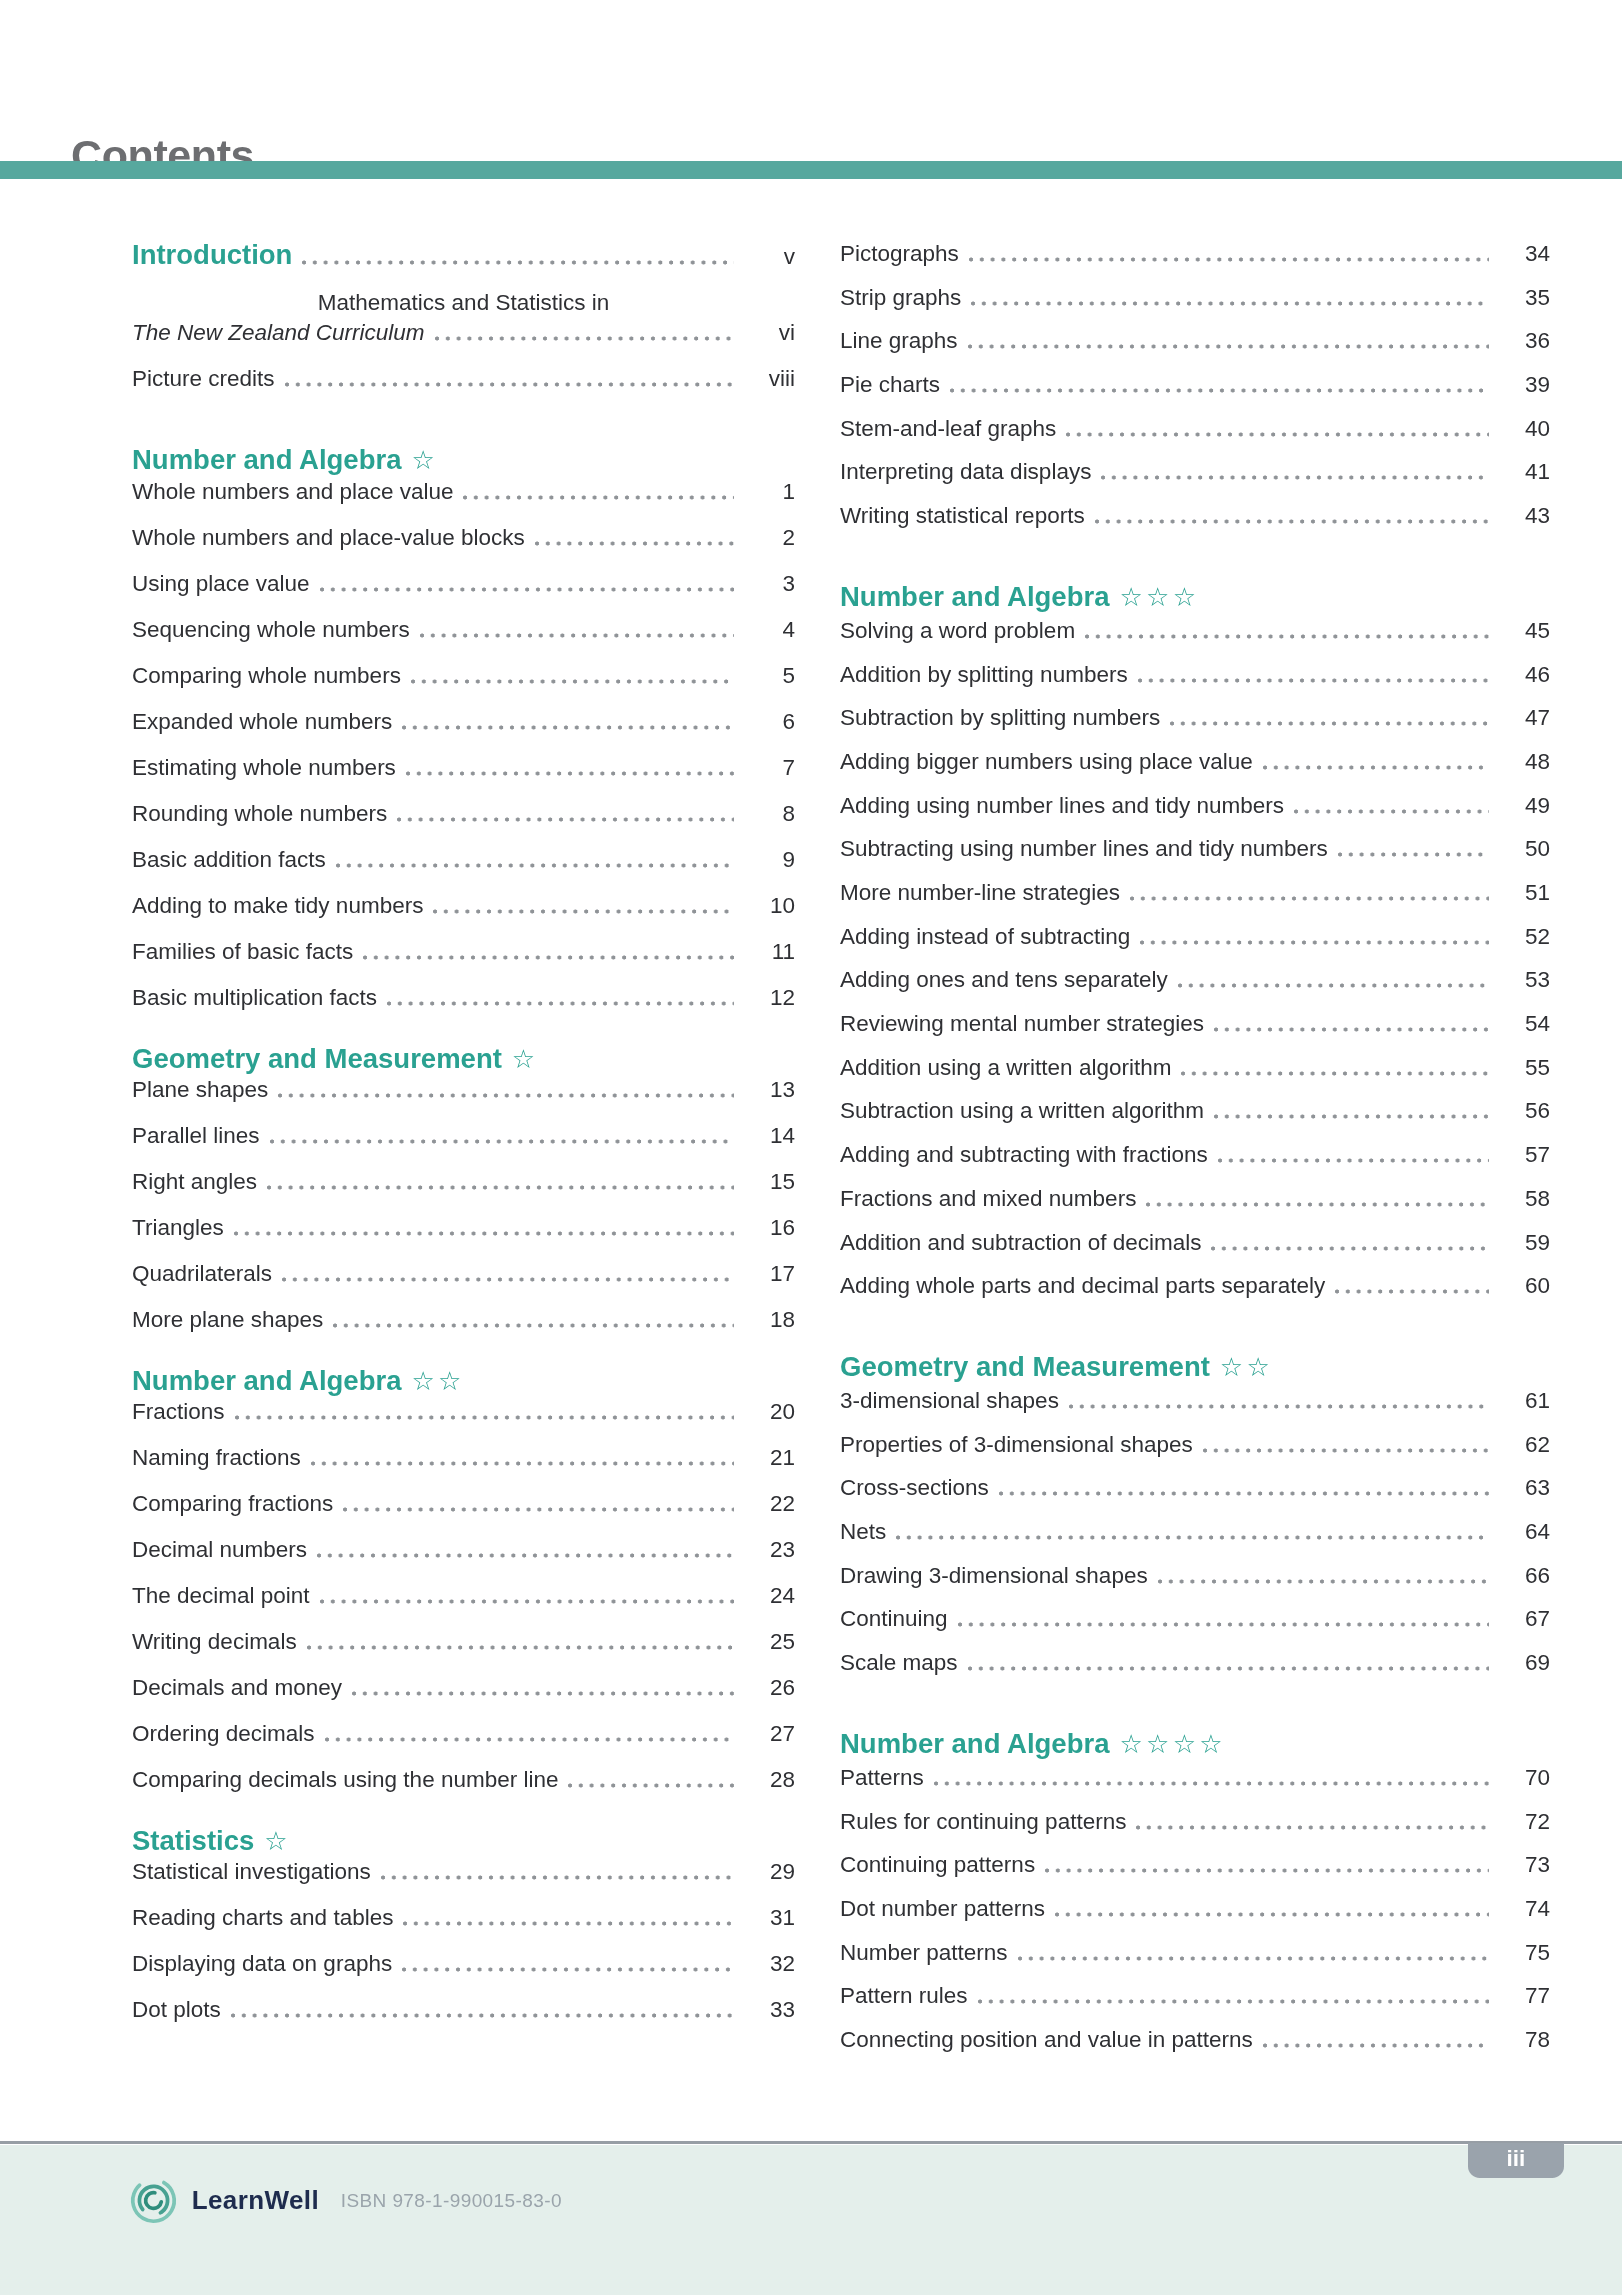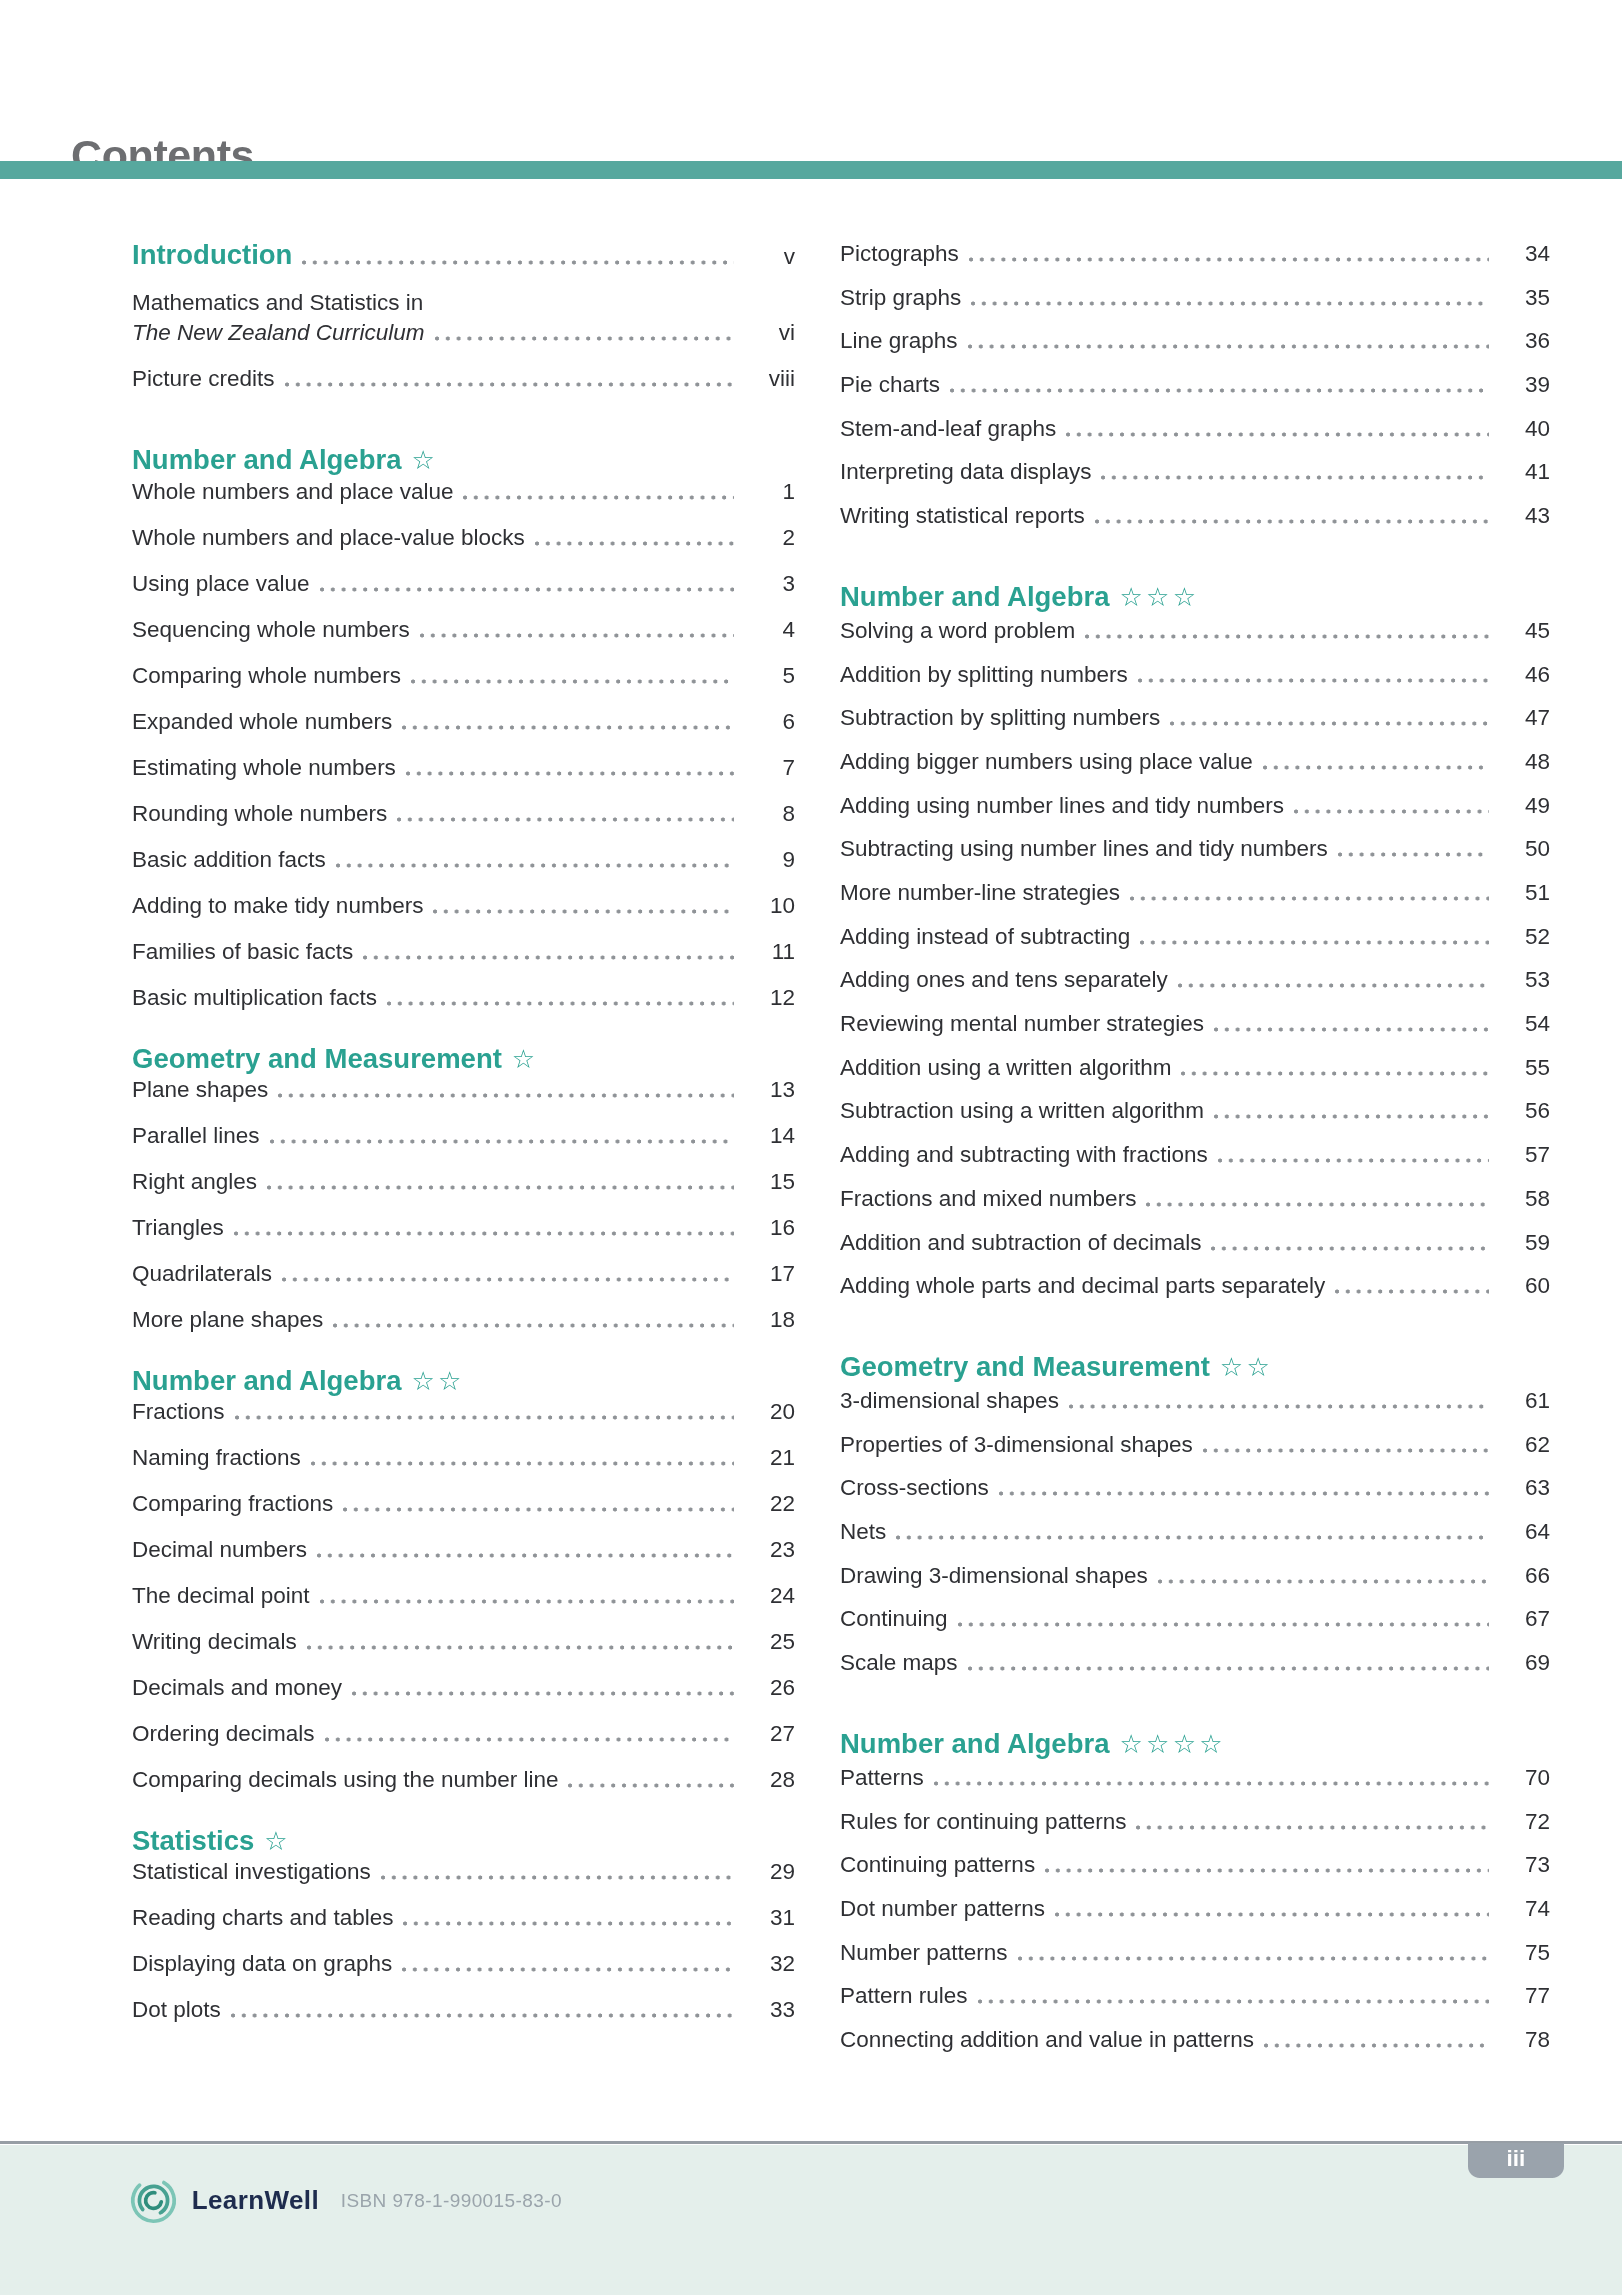"Mathematics and Statistics in" .col-left .row.tight { justify-content: none -> center }
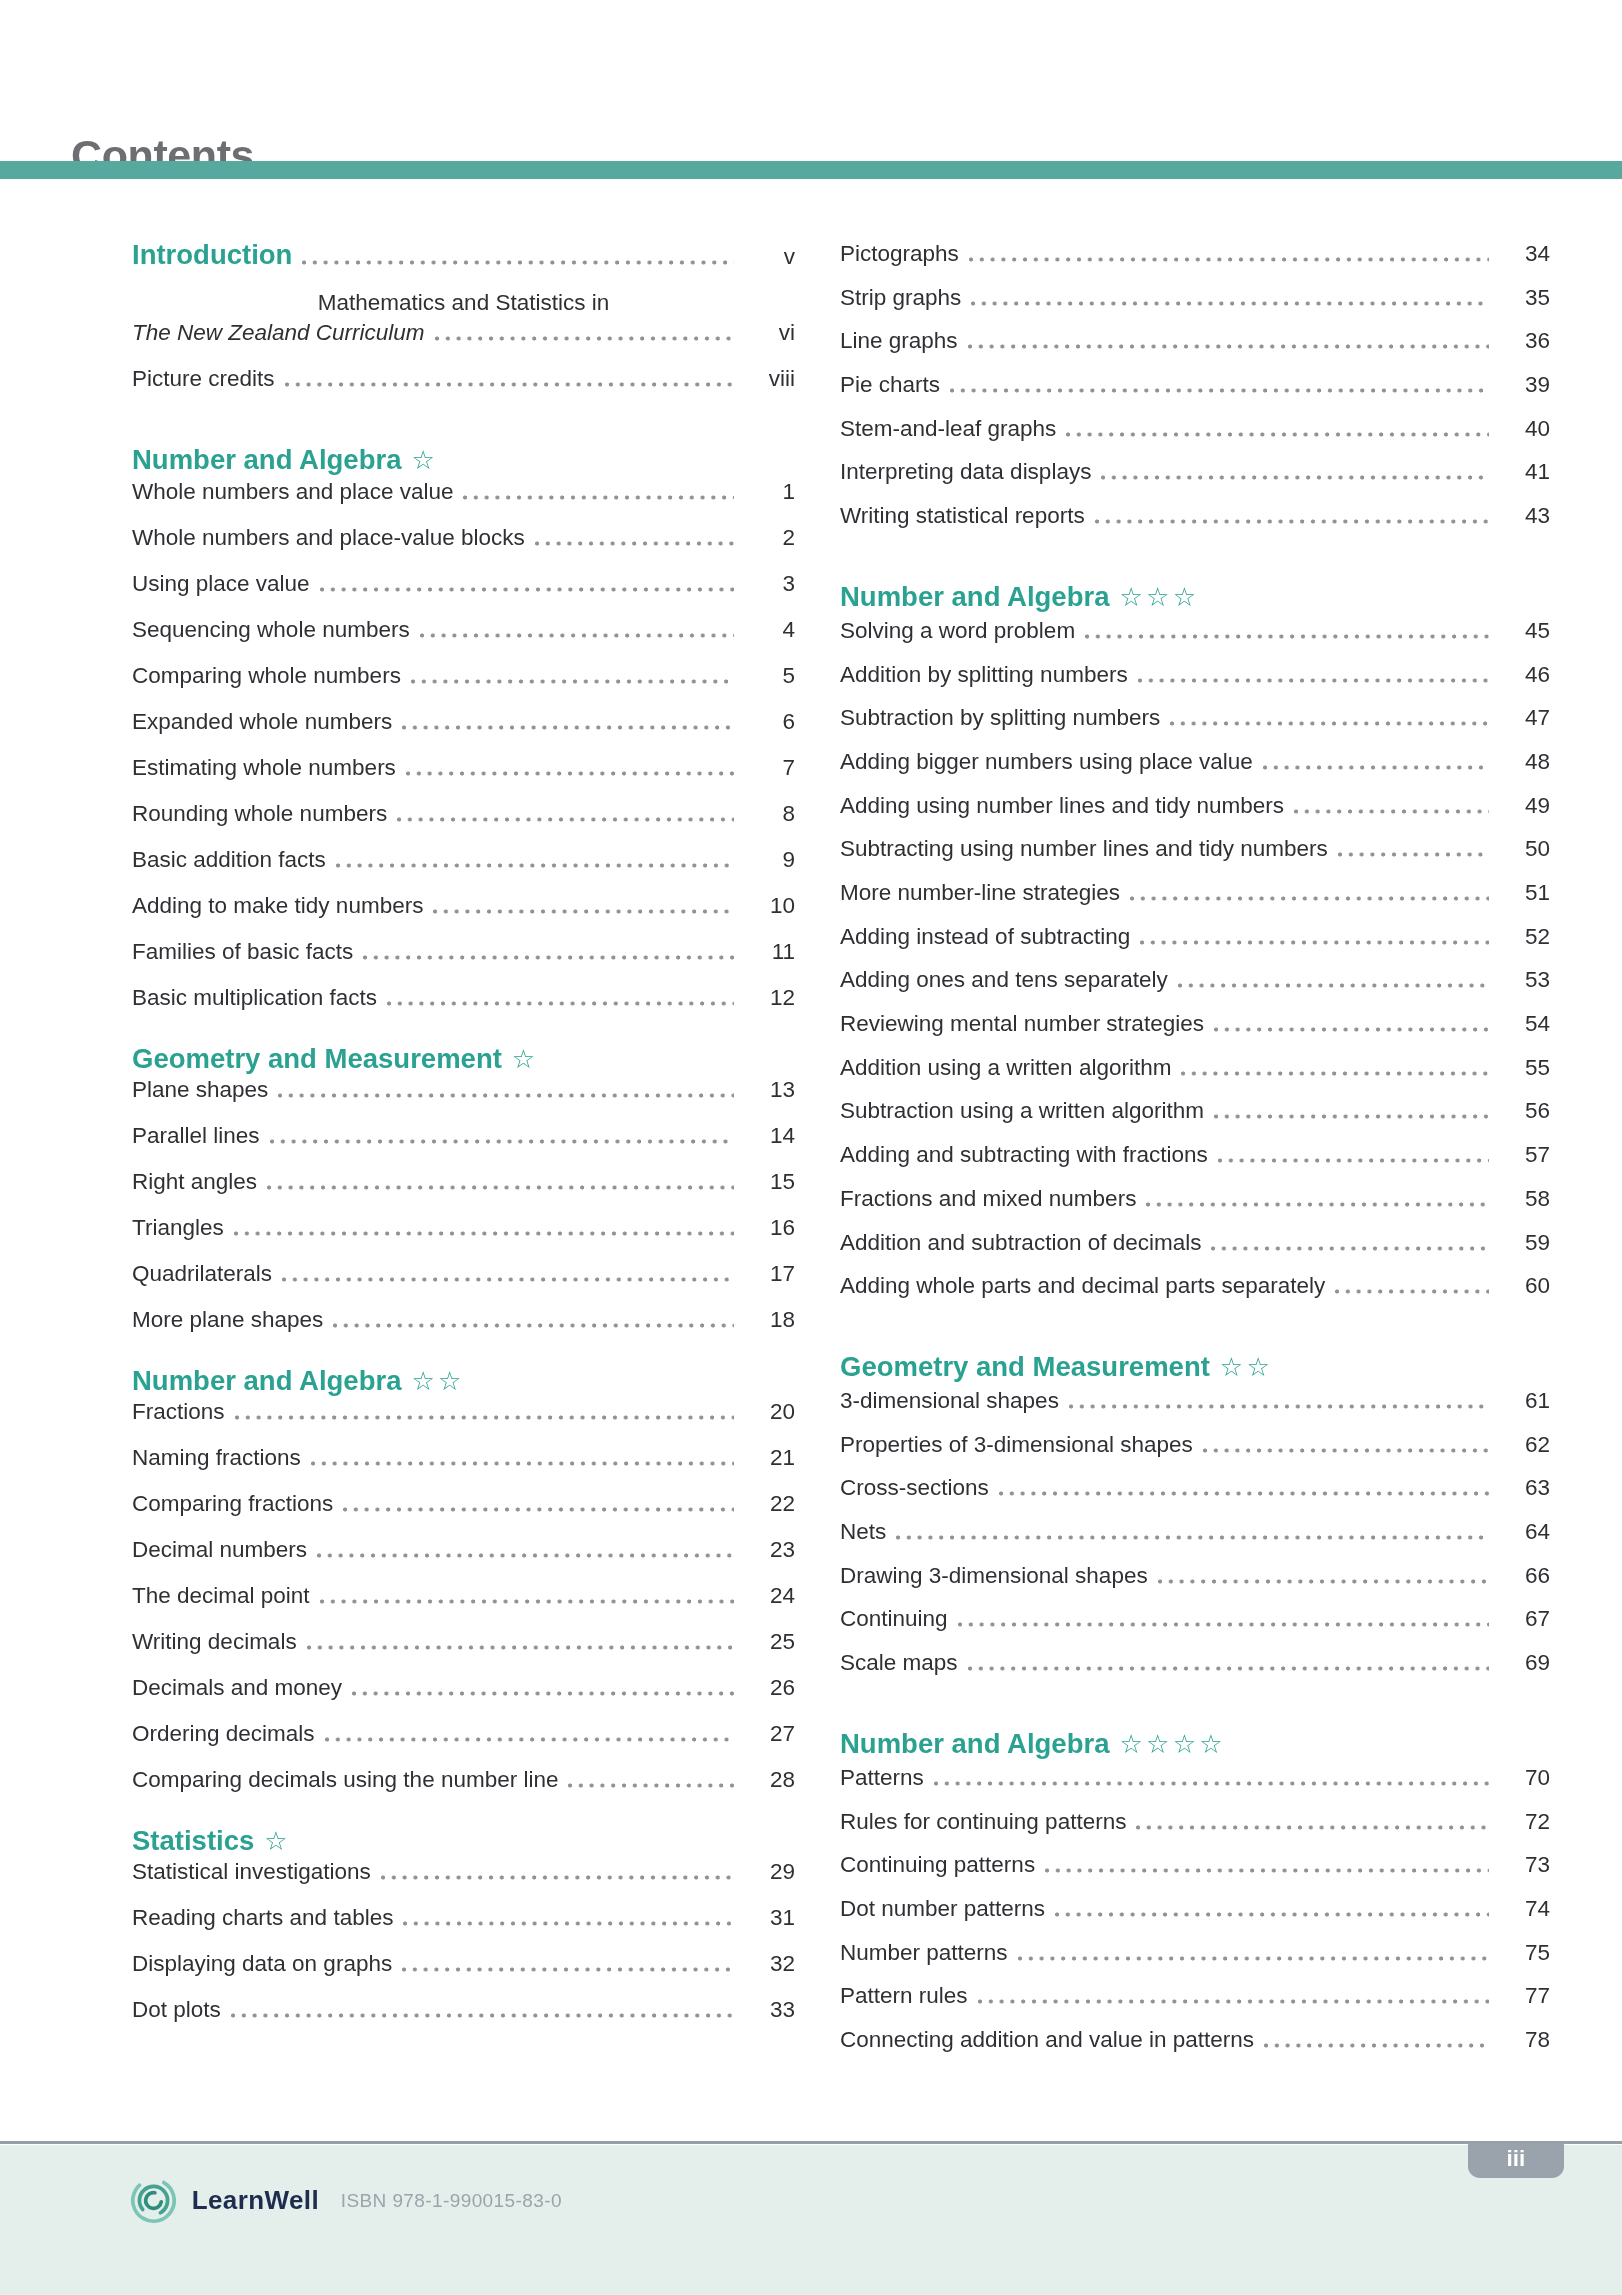"Connecting addition and value in" span.lbl { text: addition -> position }
